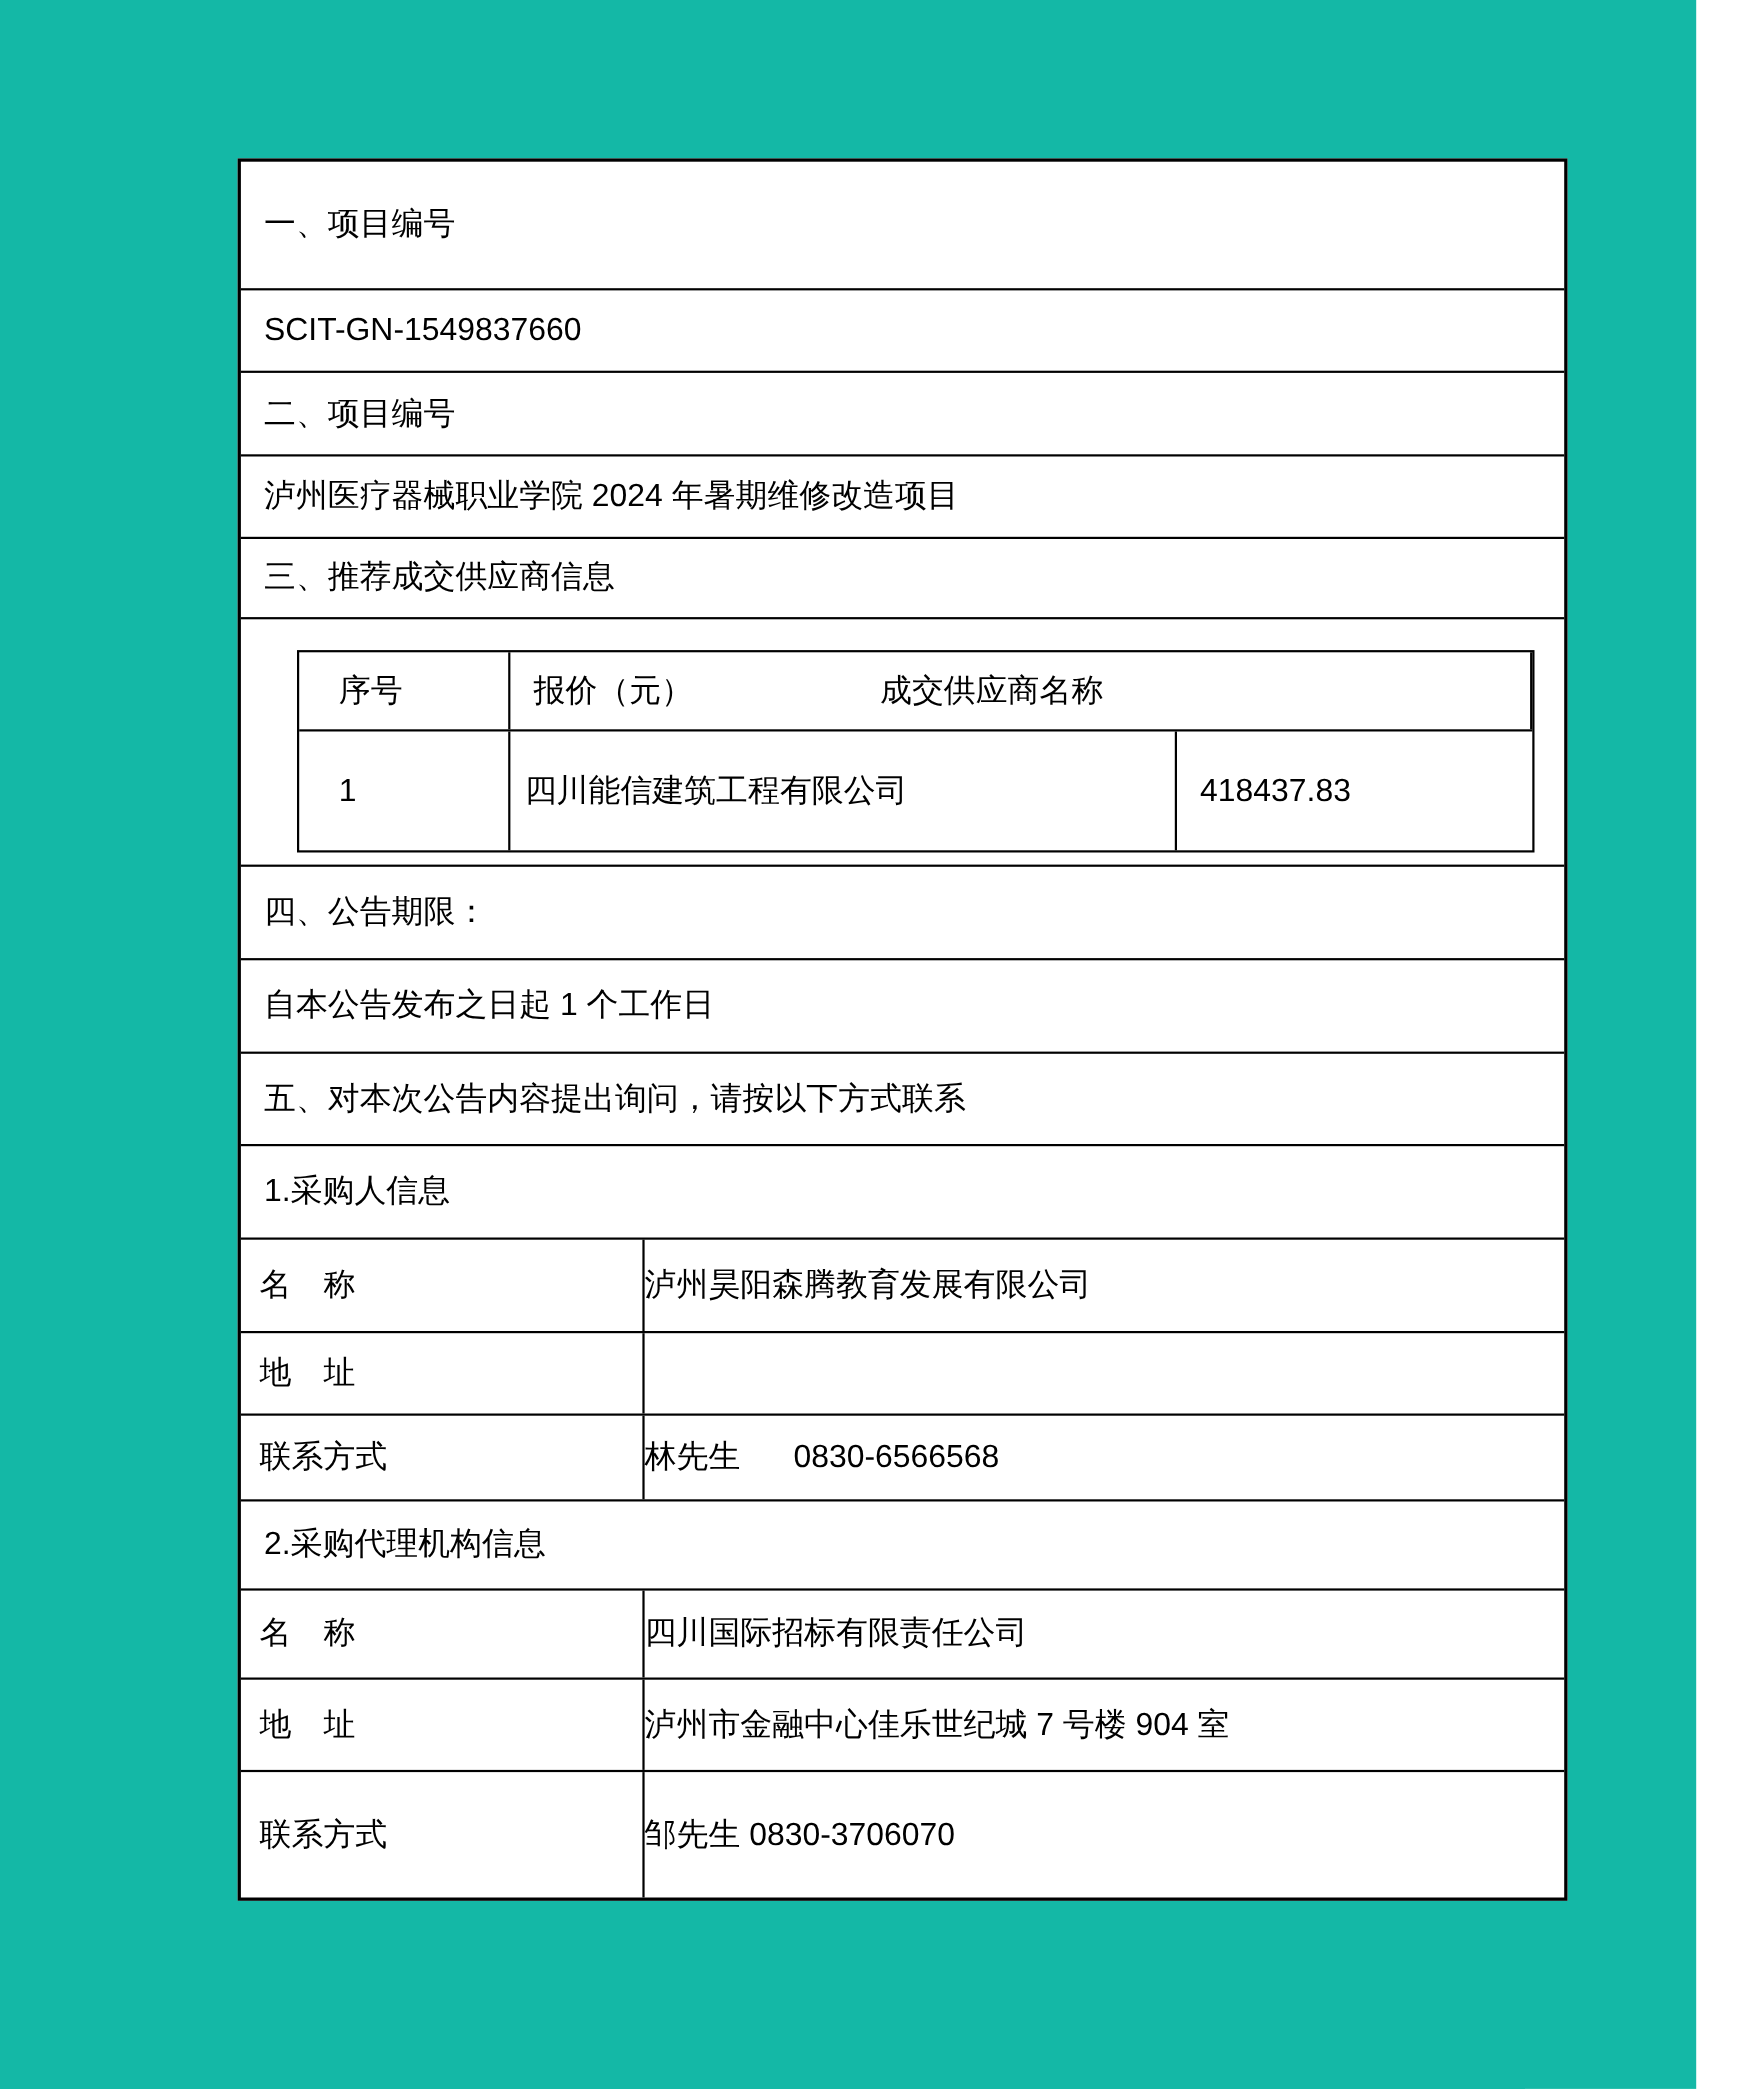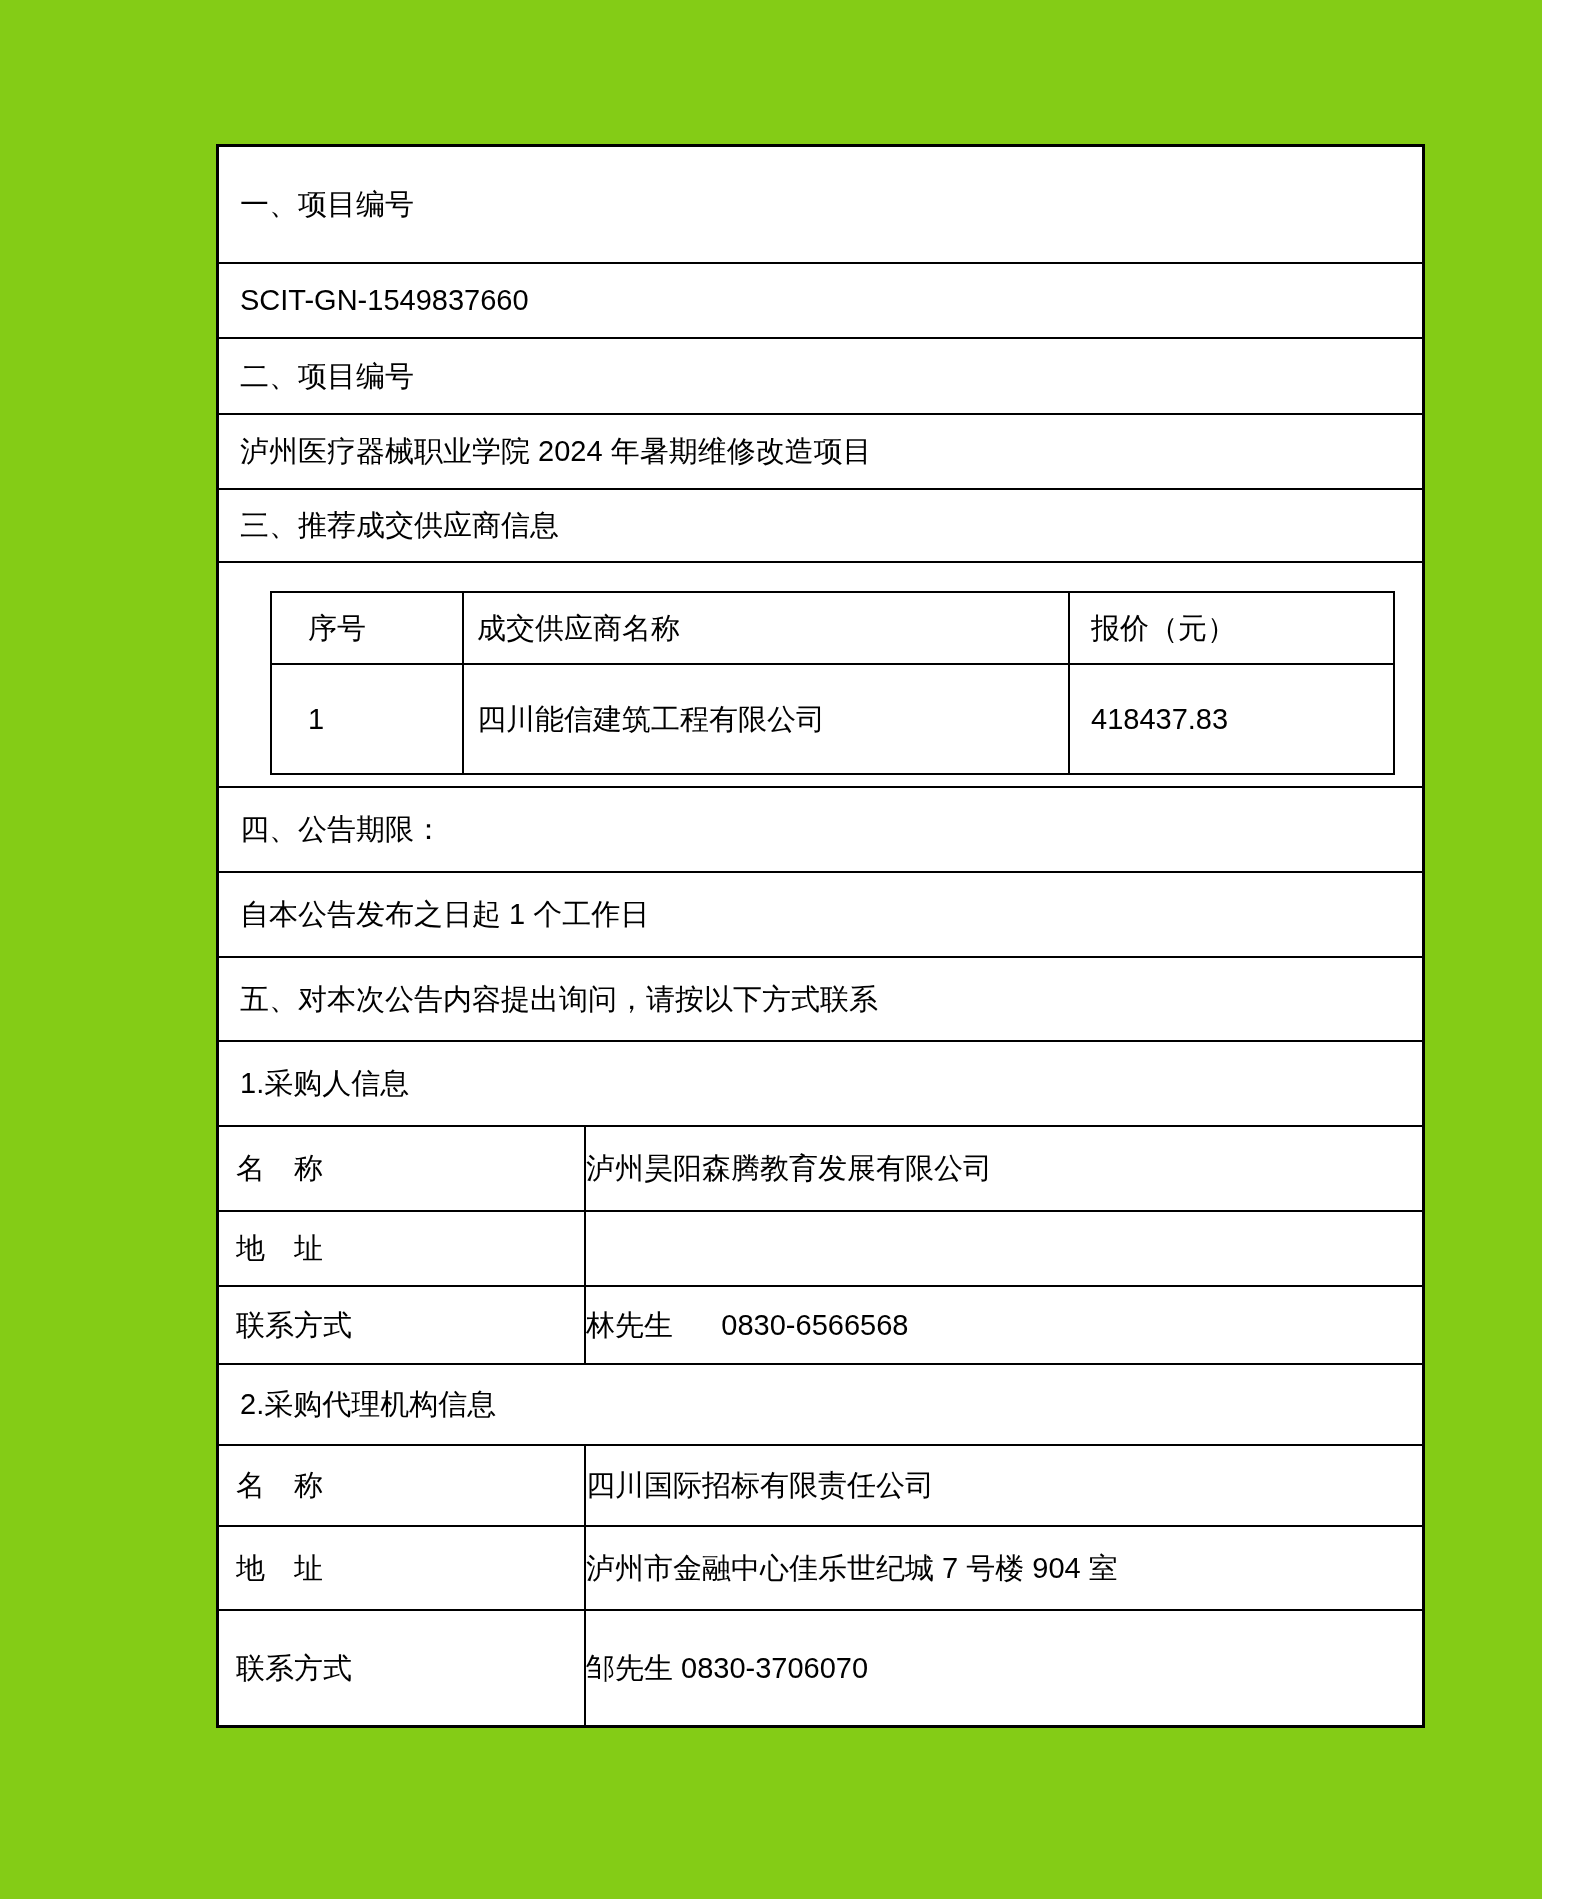"一、项目编号" .page { background: #84cc16 -> #14b8a6 }
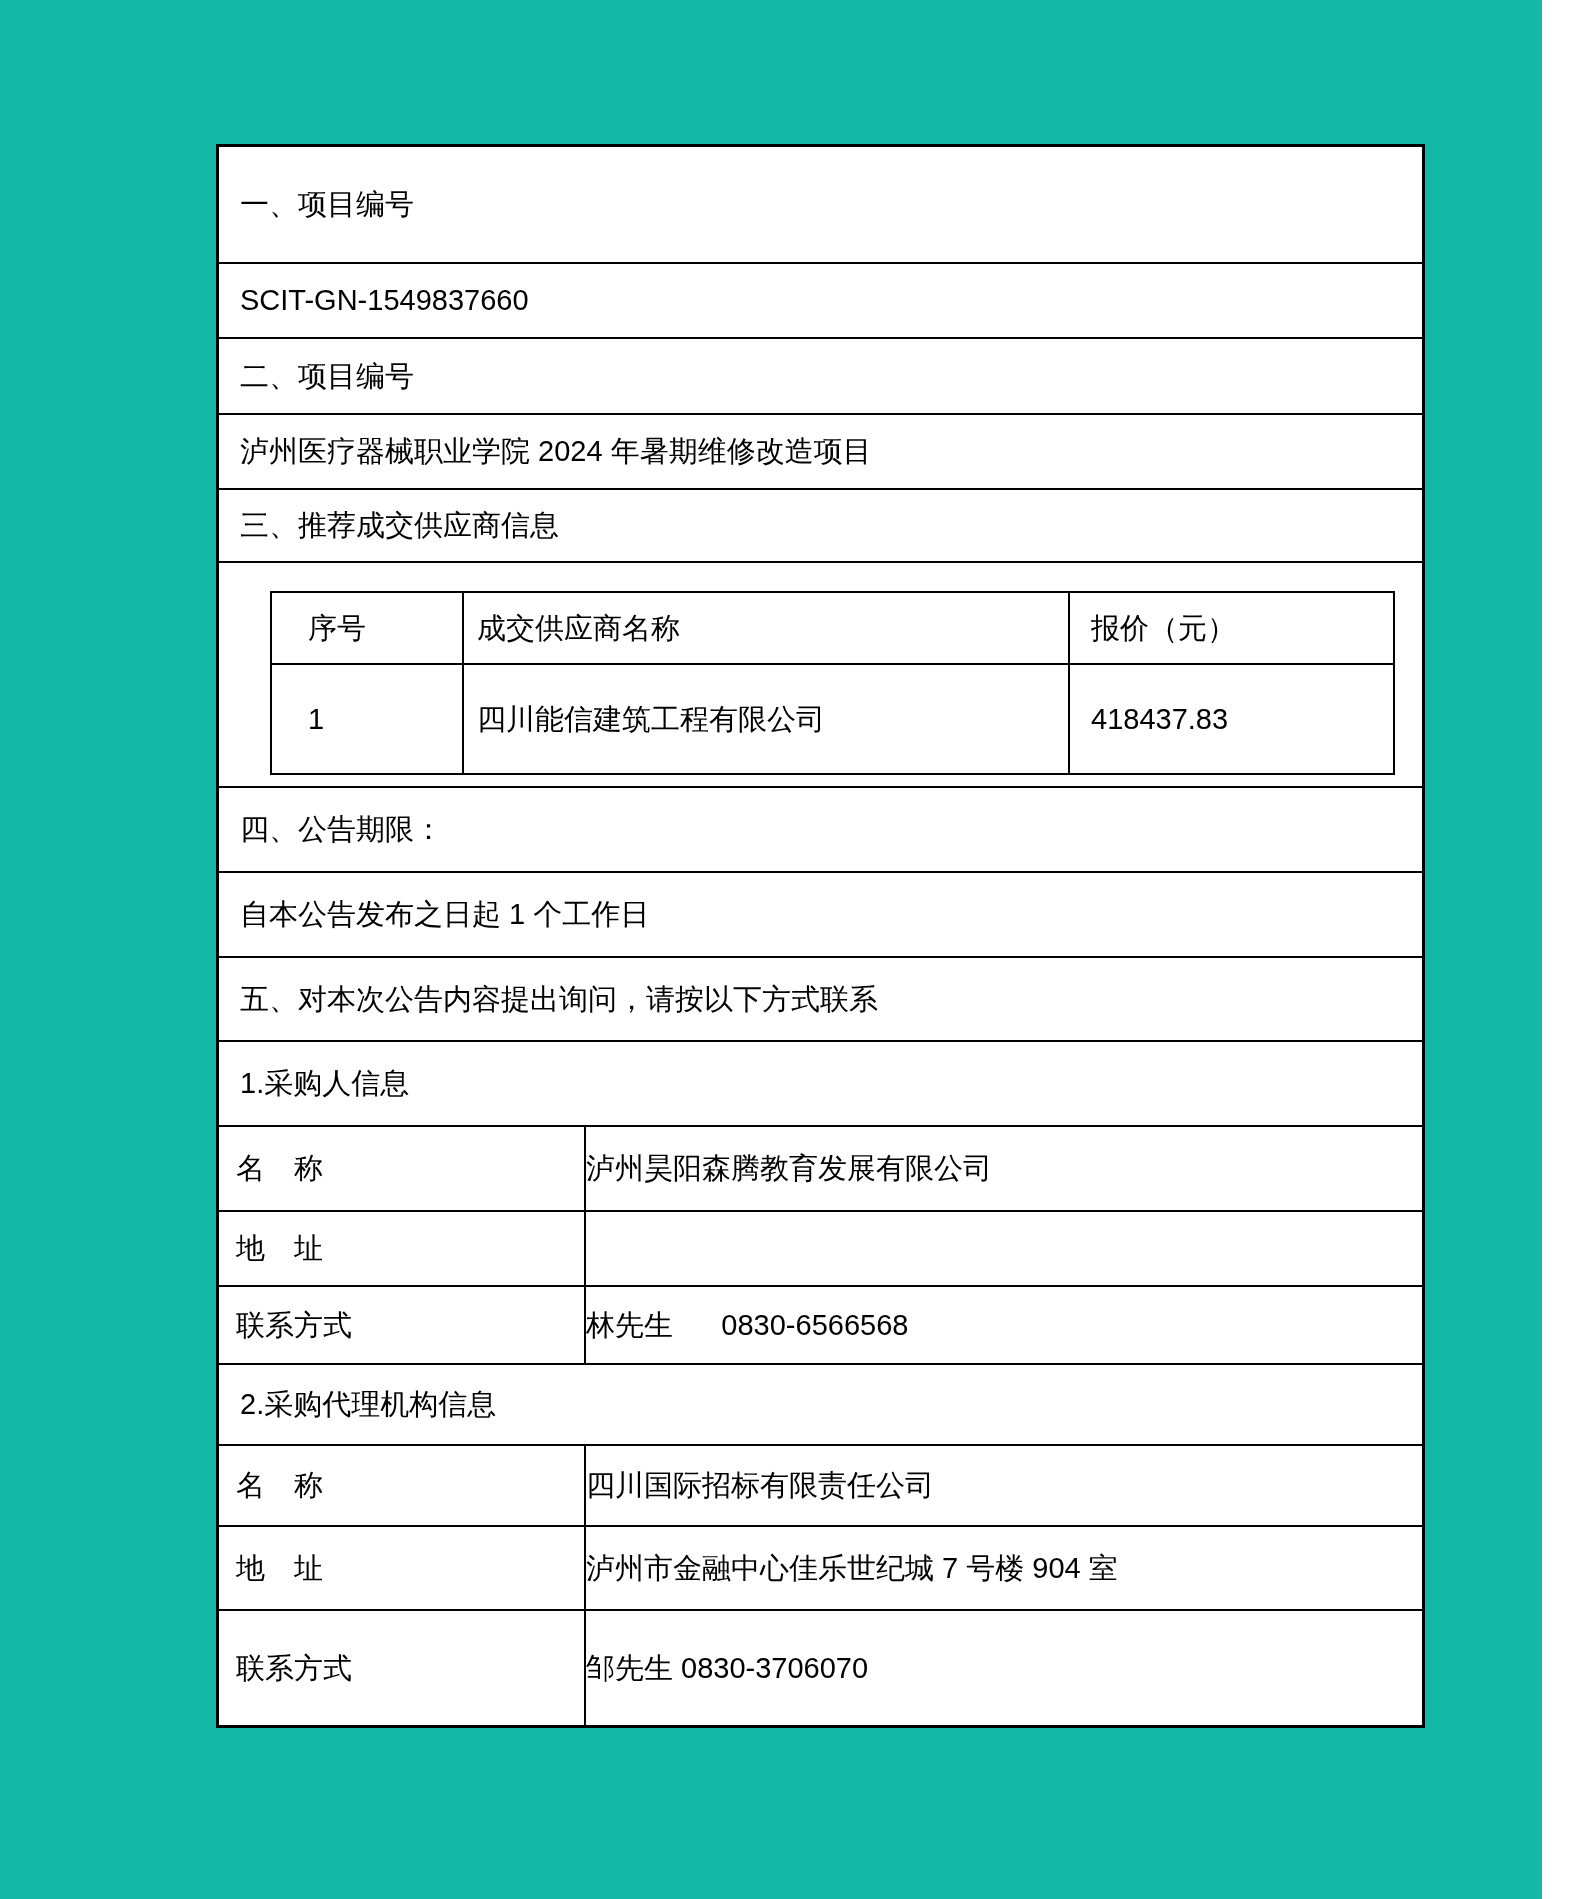"成交供应商名称" div.icell { order: before "报价（元）" -> after "报价（元）" }
